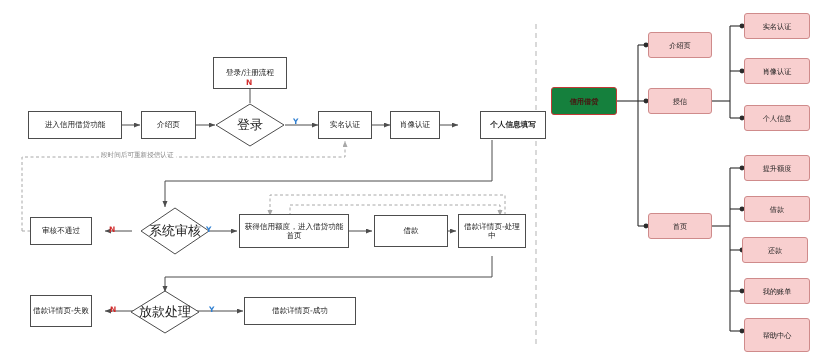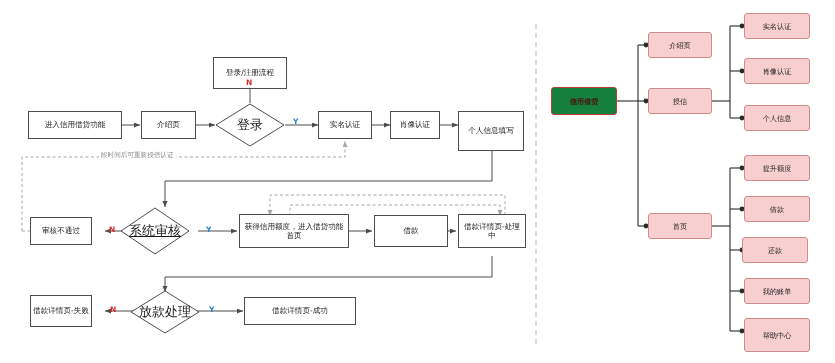"个人信息填写" div.node { font-weight: none -> bold; height: 40px -> 28px; left: 458px -> 480px }
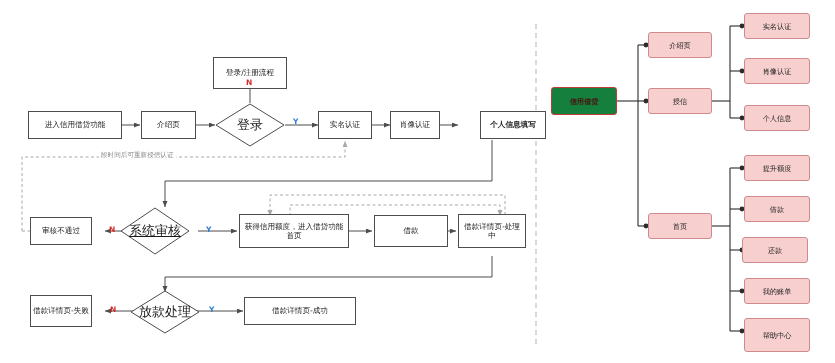"系统审核" div.node { left: 120px -> 140px; text-decoration: underline -> none }
